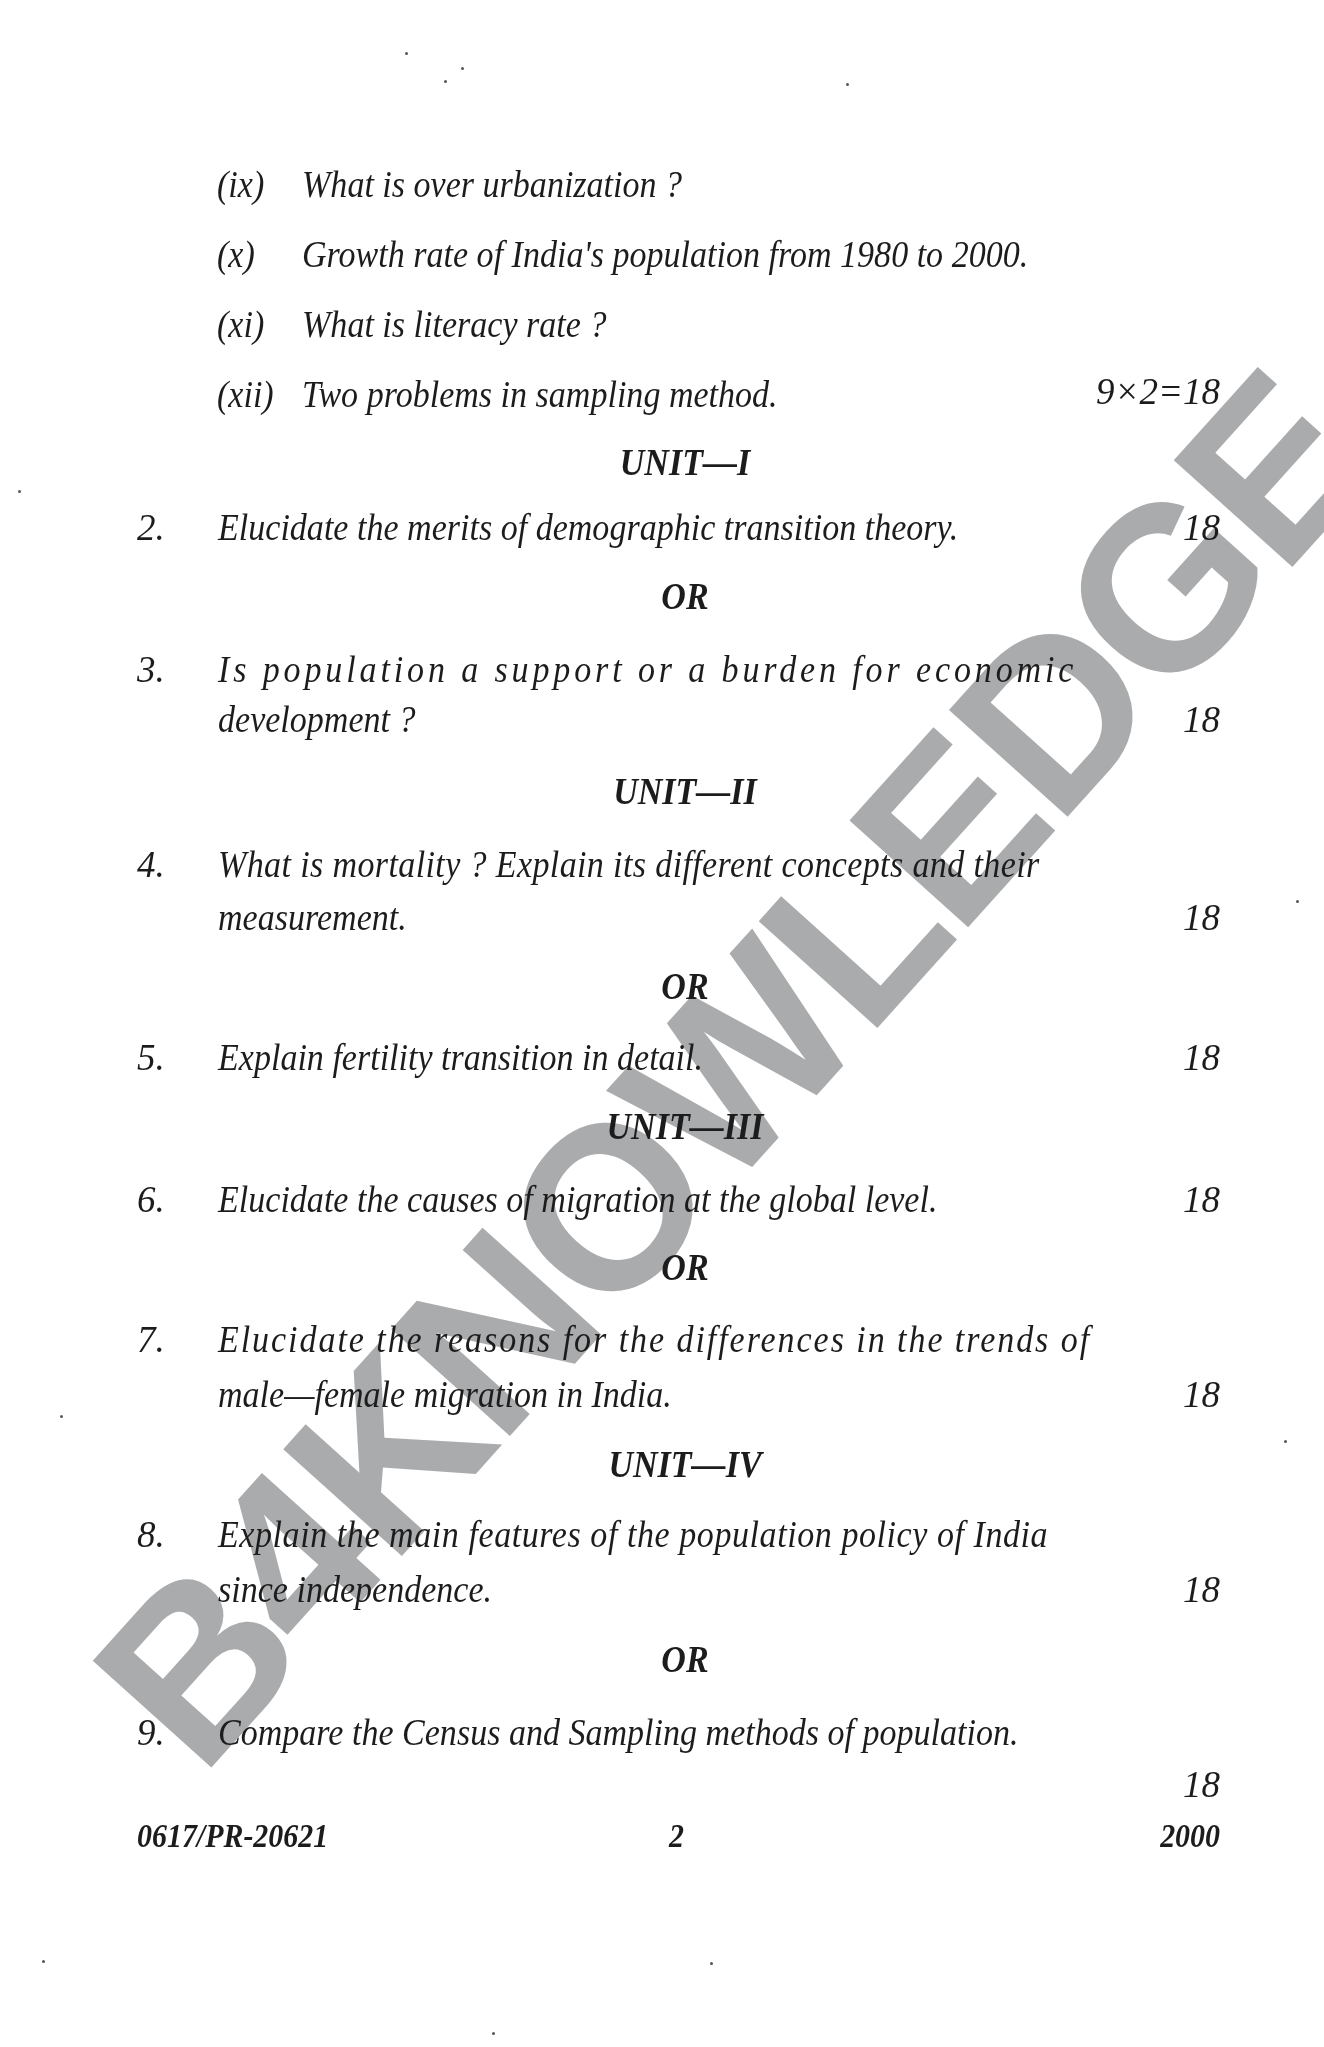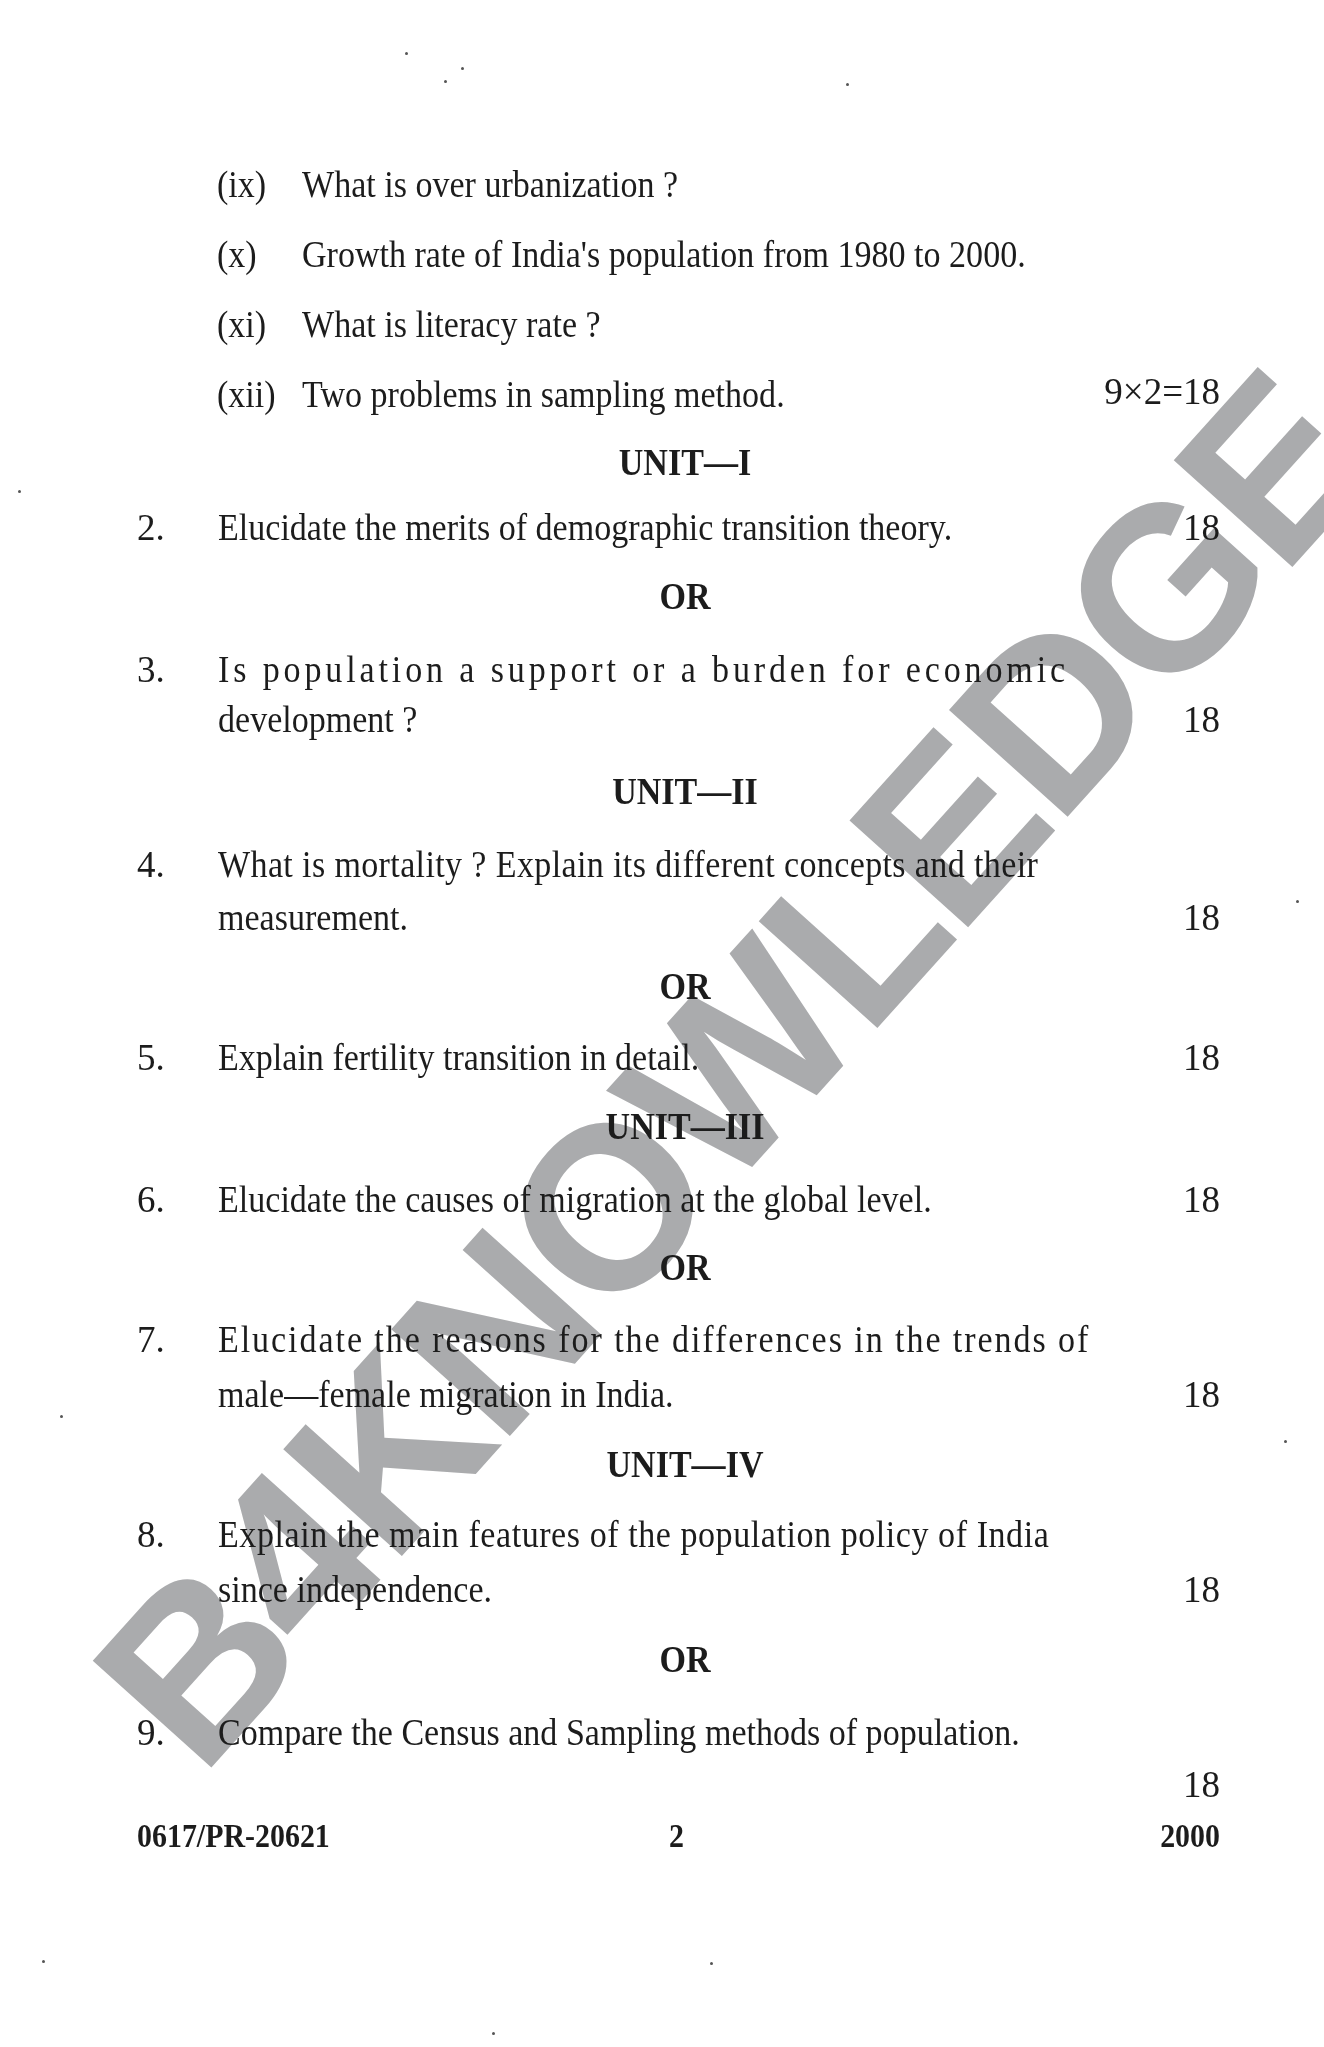"(ix)" .text-layer { font-style: none -> italic }
